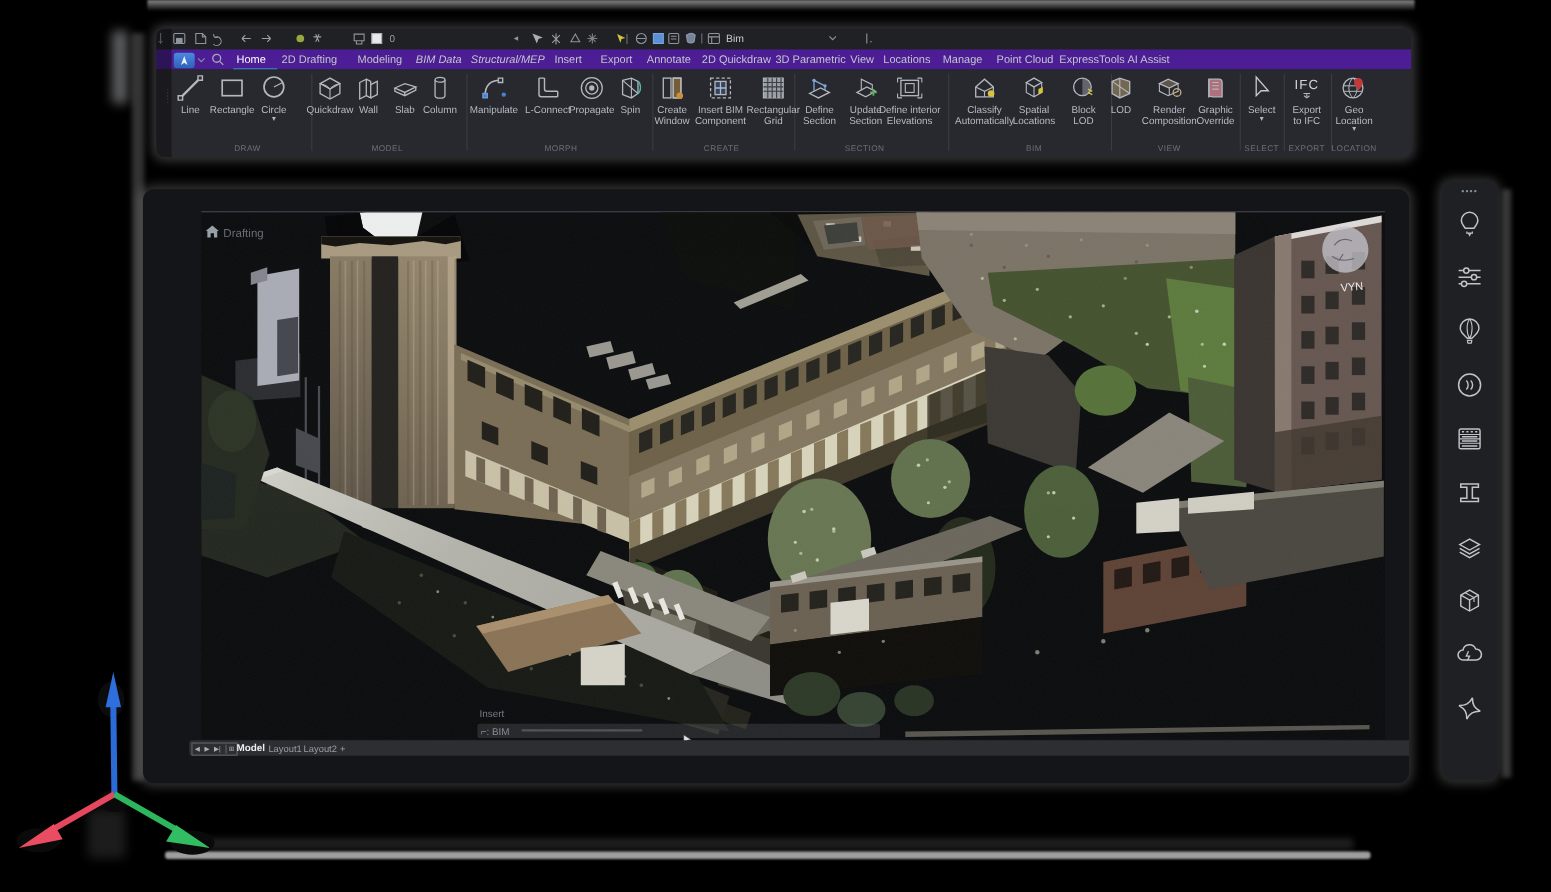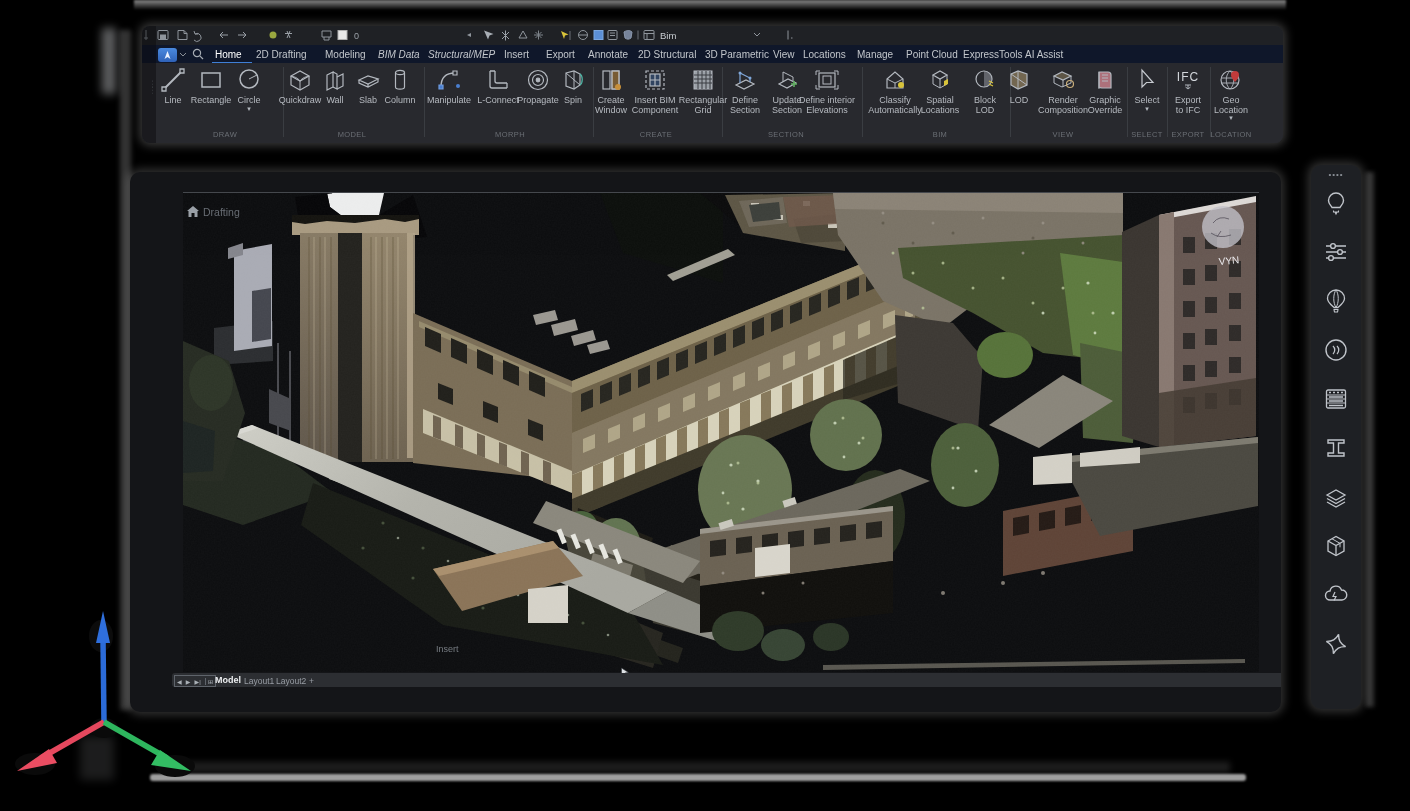"Home" #tabrow { background: #0f172a -> #4c1d95 }
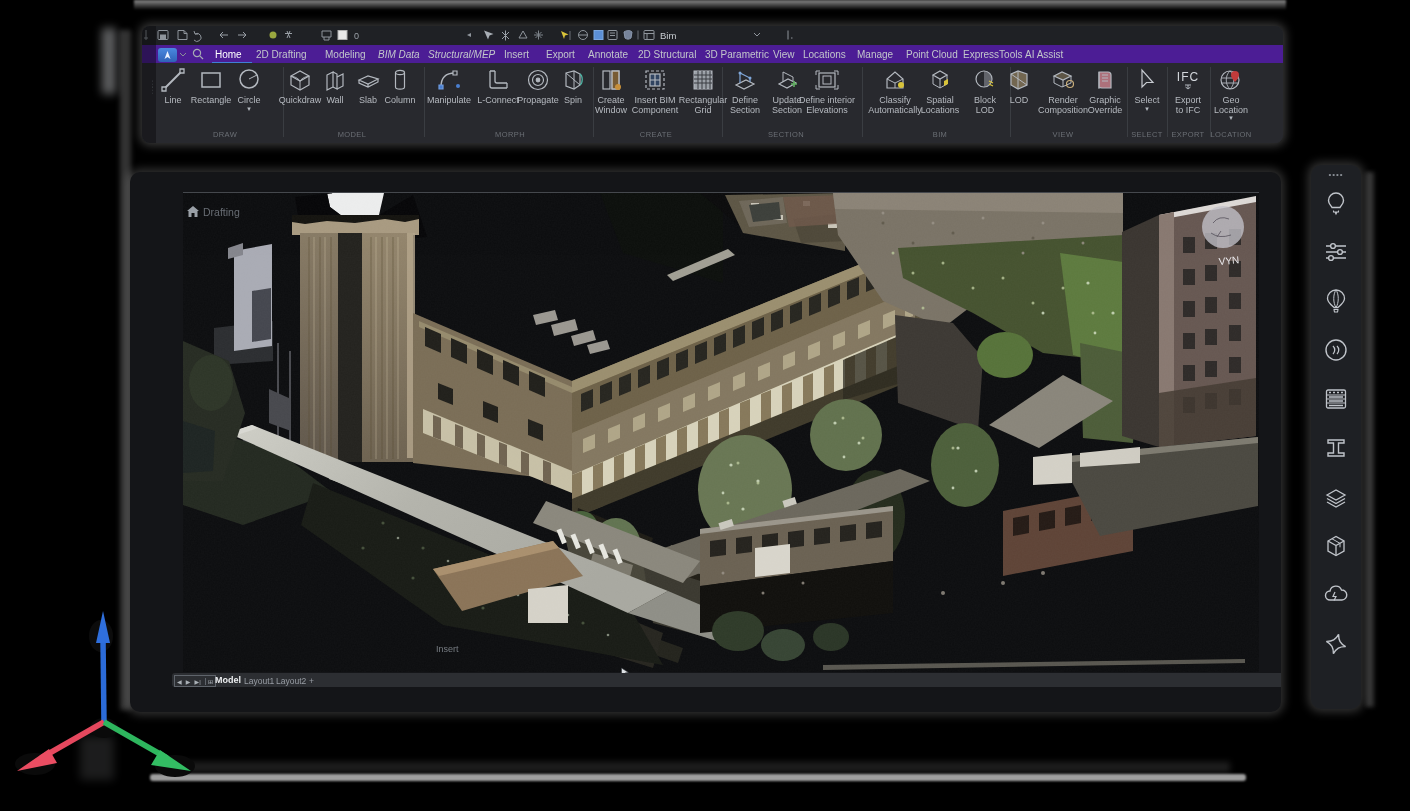"2D Structural" span.tab { text: Structural -> Quickdraw }
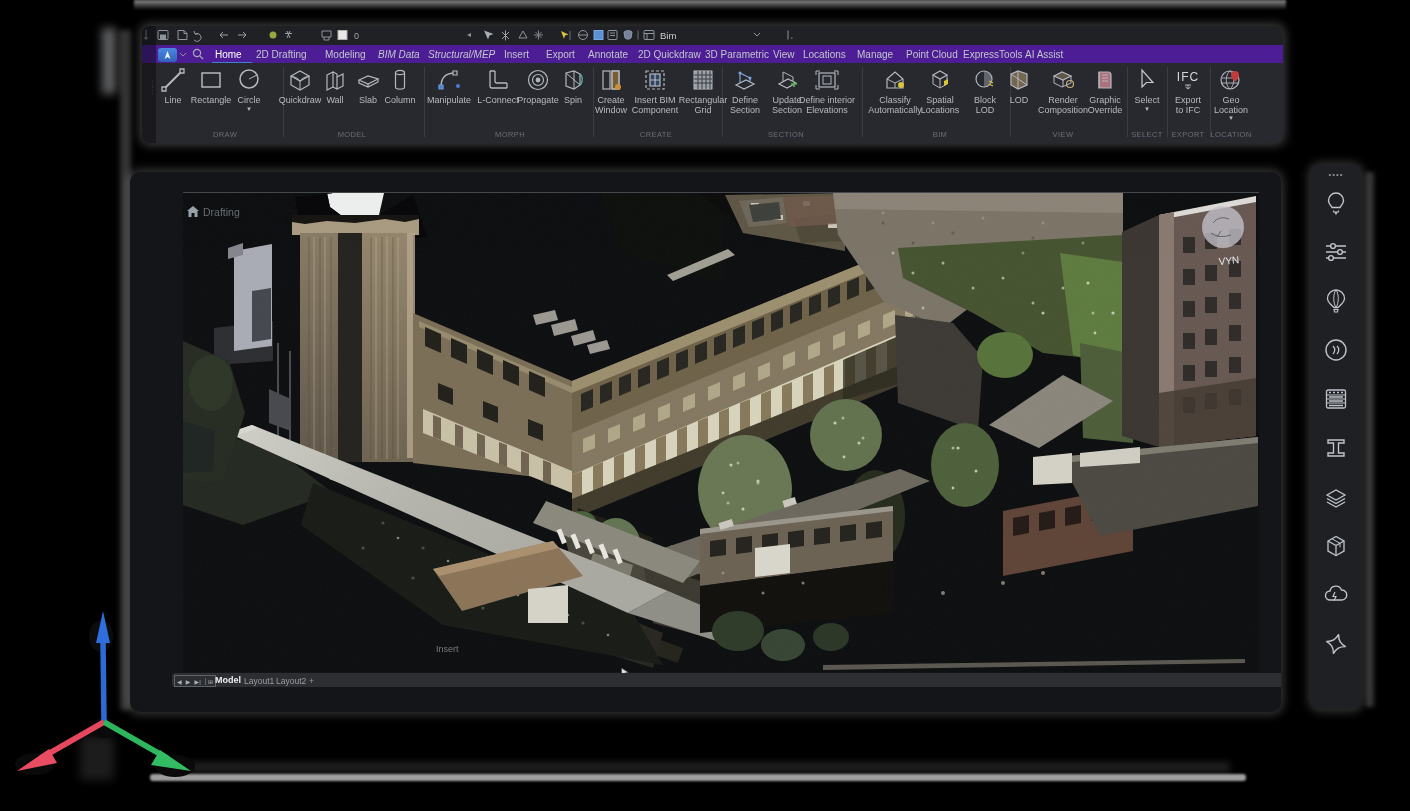"⌐: BIM" div.abs { html: none -> <div> <span>⌐: BIM</span> <div></div> </div> }
